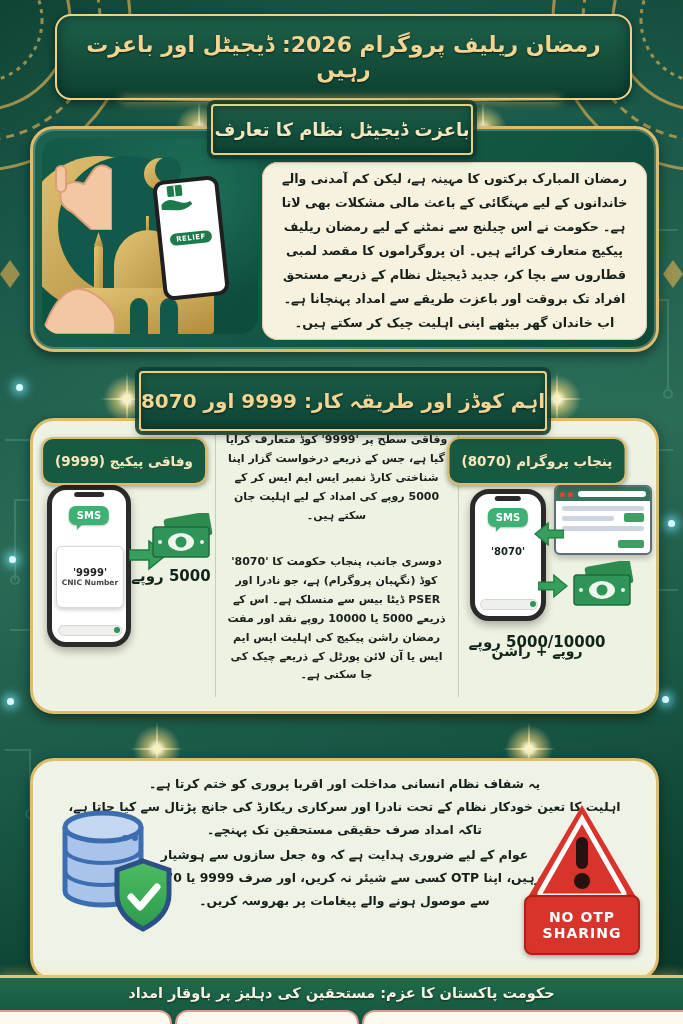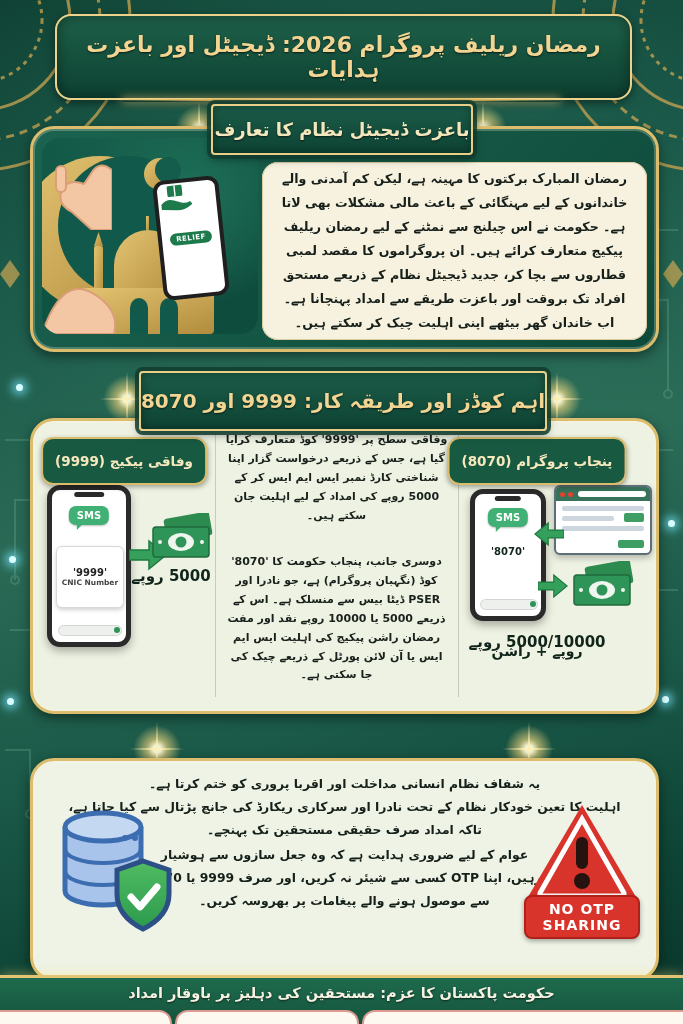"رمضان ریلیف پروگرام 2026: ڈیجیٹل" div.title-text { text: ہدایات -> رہیں }
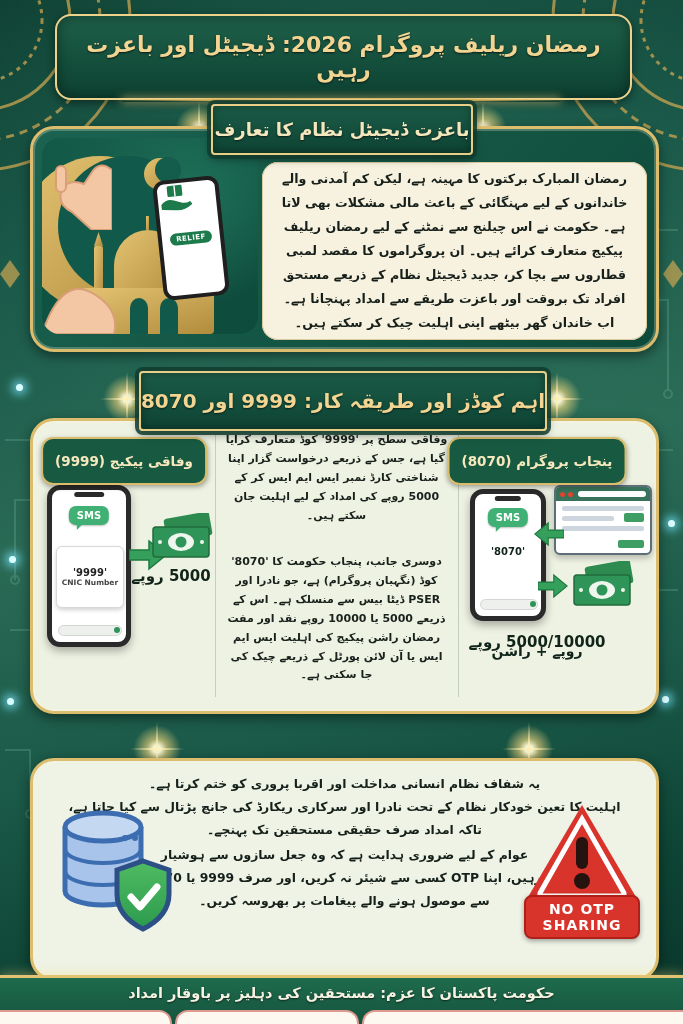"SMS" .phone { border-radius: 13px -> 19px }
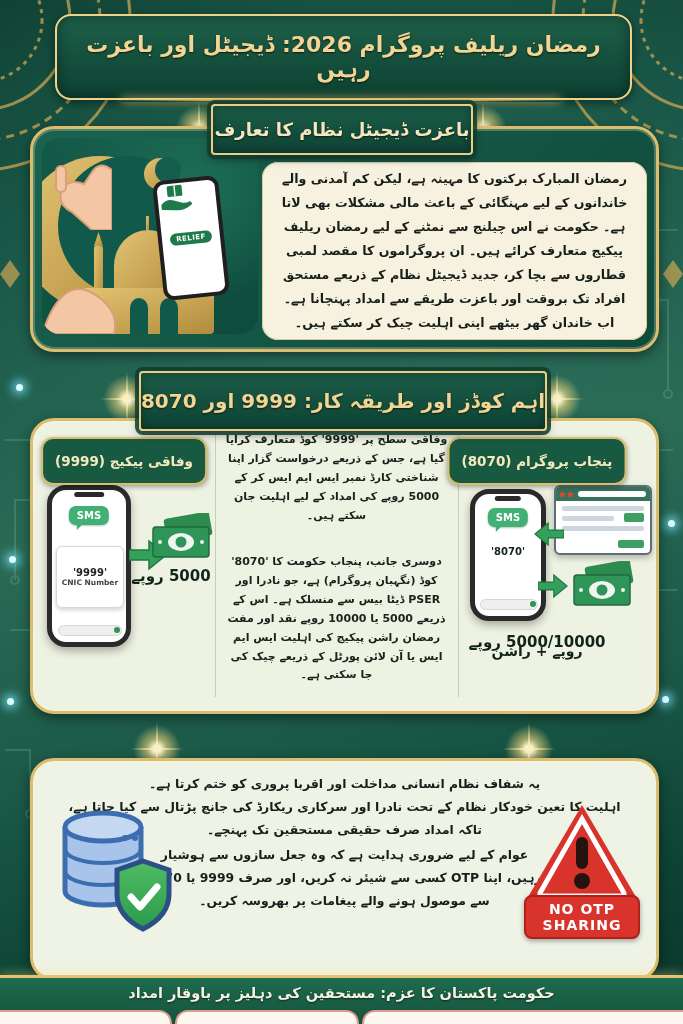"NO OTP" .warn-badge { padding: 4px 2px -> 12px 2px }
